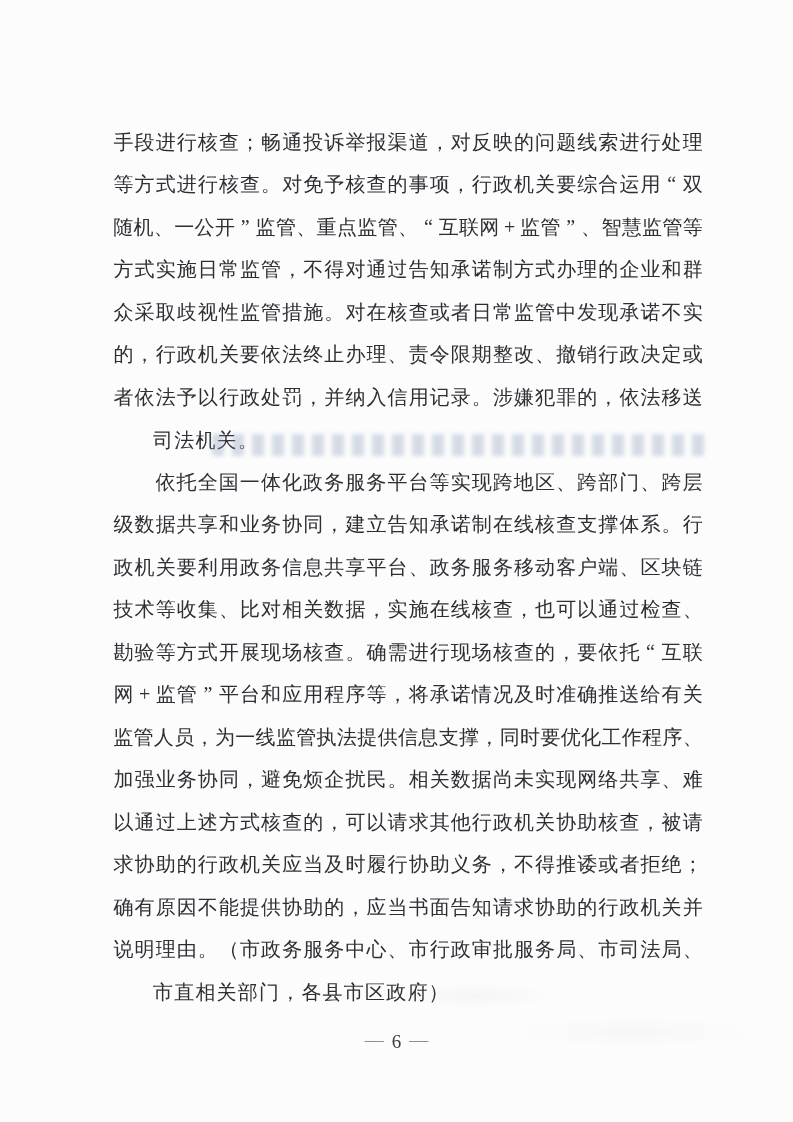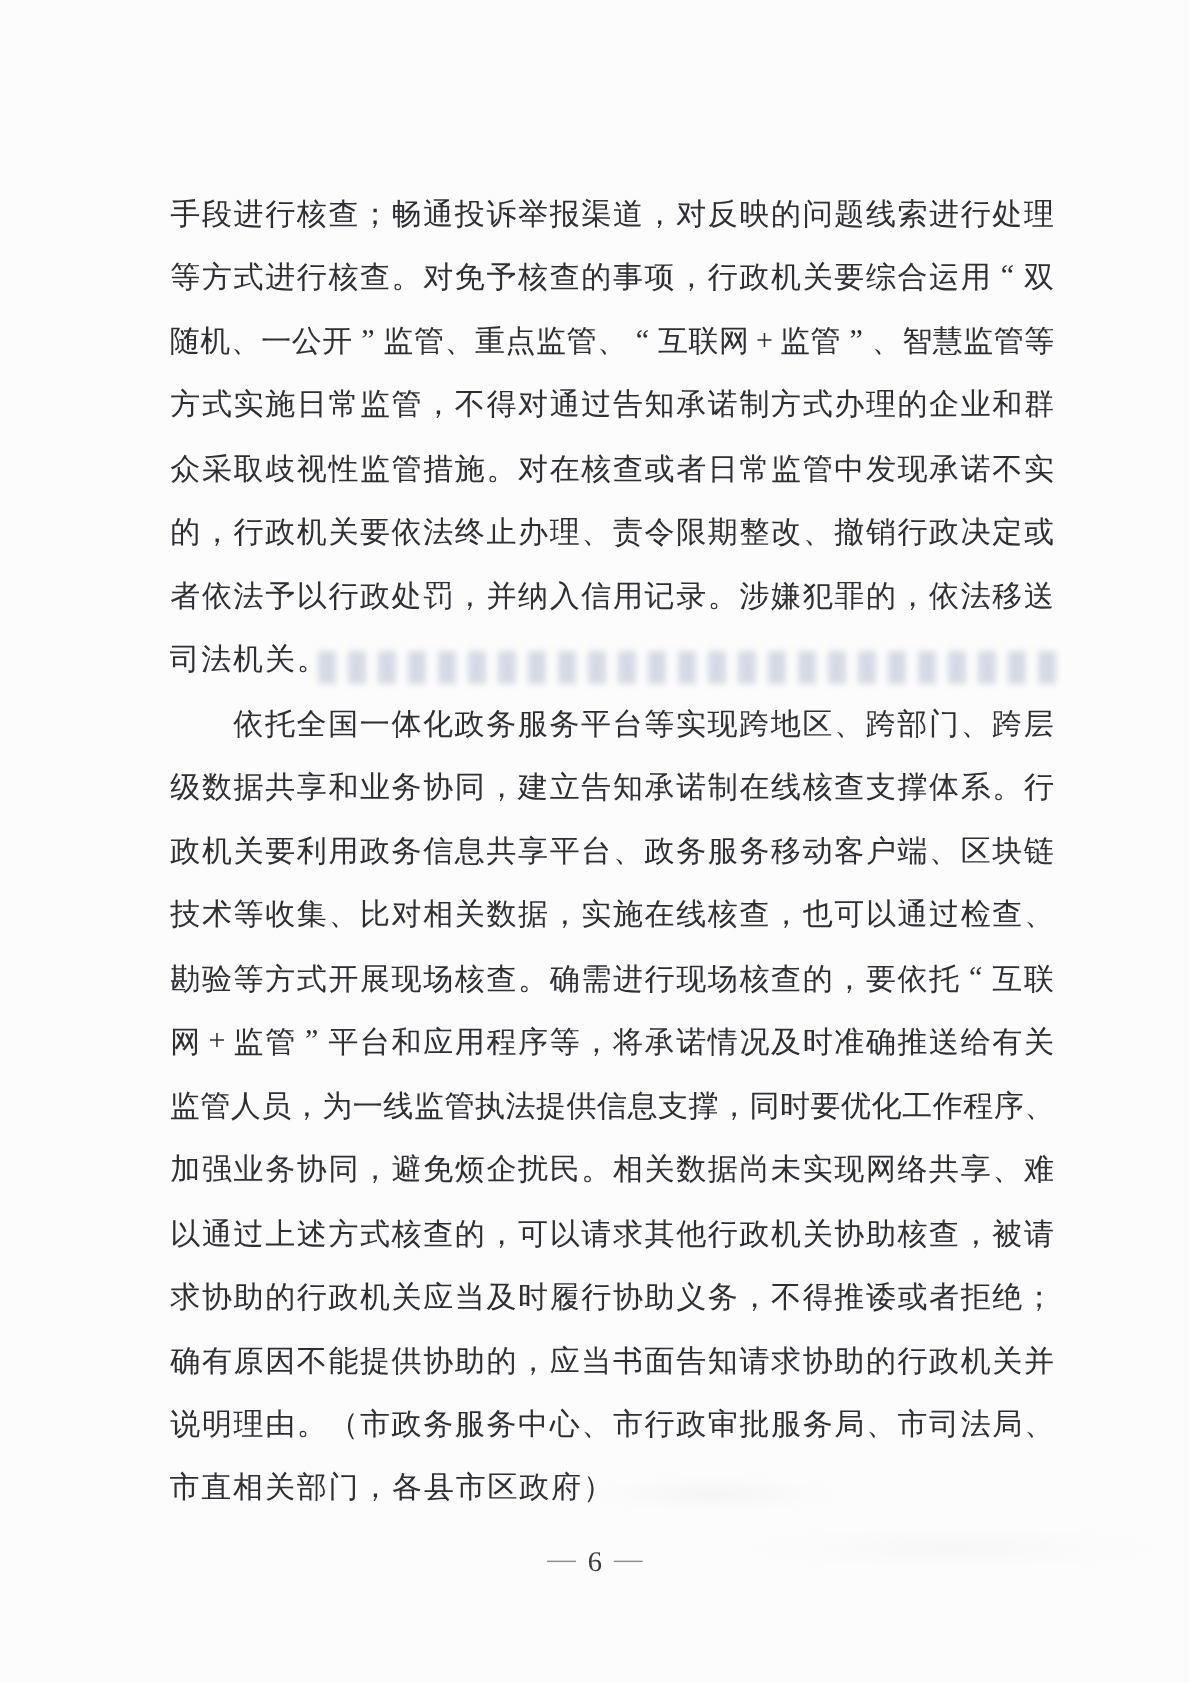"司法机关。" .line.plain { margin-left: none -> 40px }
